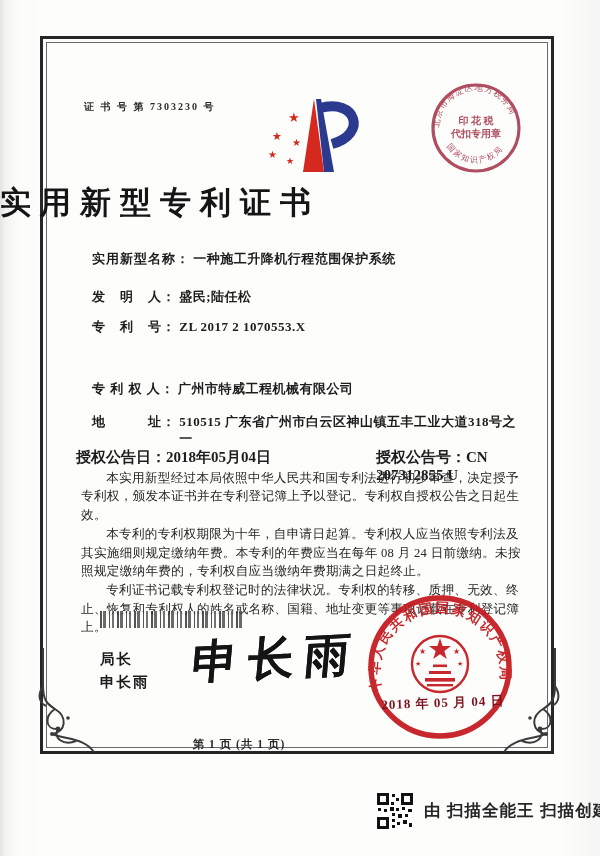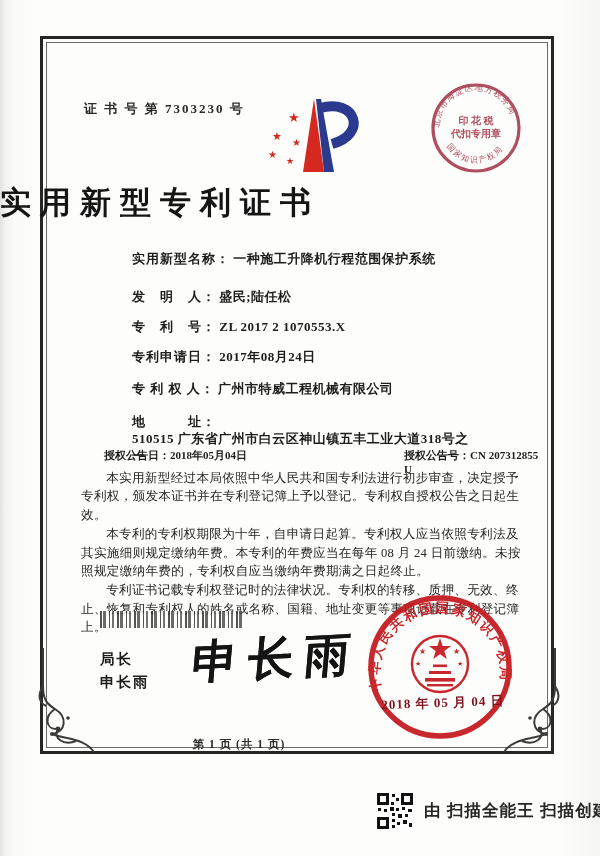"证 书 号 第 7303230" .cert-no { font-size: 13px -> 10px }
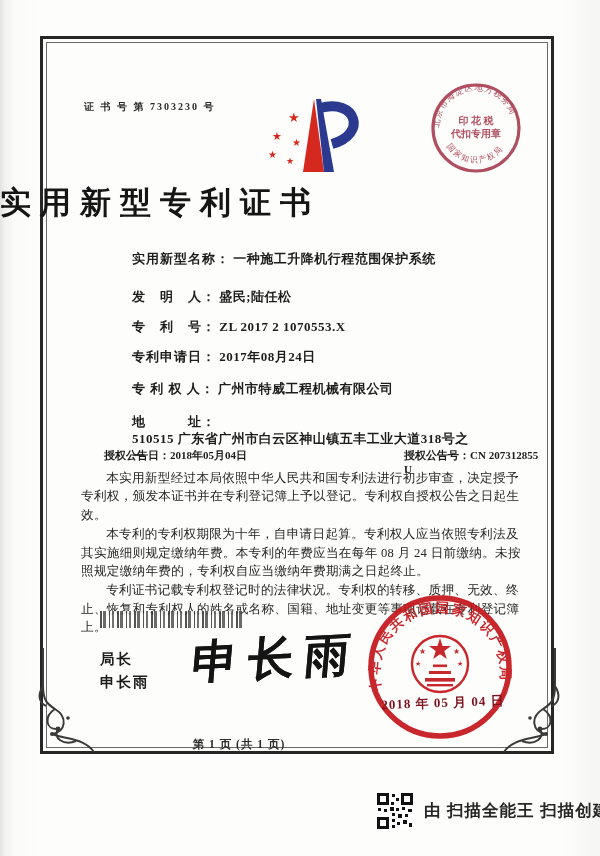"实用新型名称： 一种施工升降机行程范围保护系统" .fieldrow { margin-left: 40px -> none }
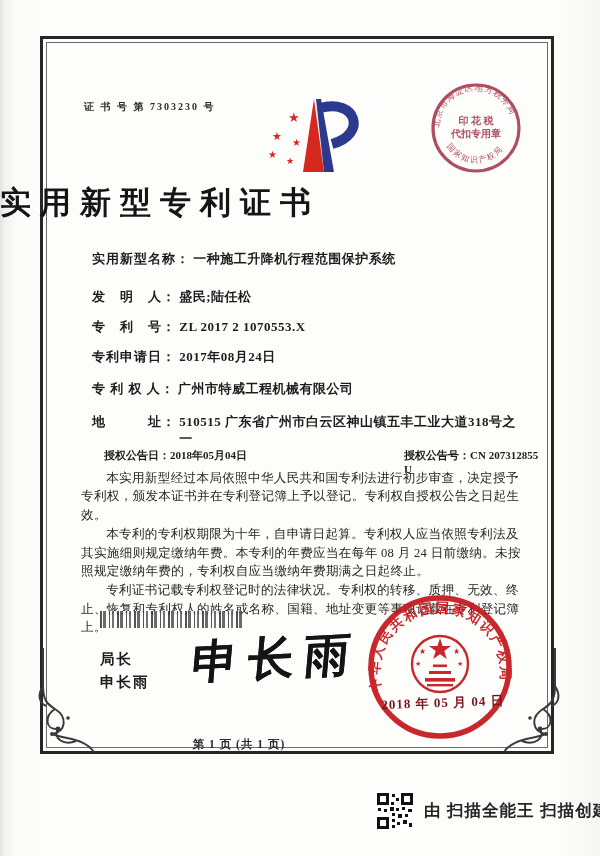"专利申请日： 2017年08月24日" div.fieldrow { html: <div> <span>专利申请日：</span> <span>2017年08月24日</span> </div> -> none }
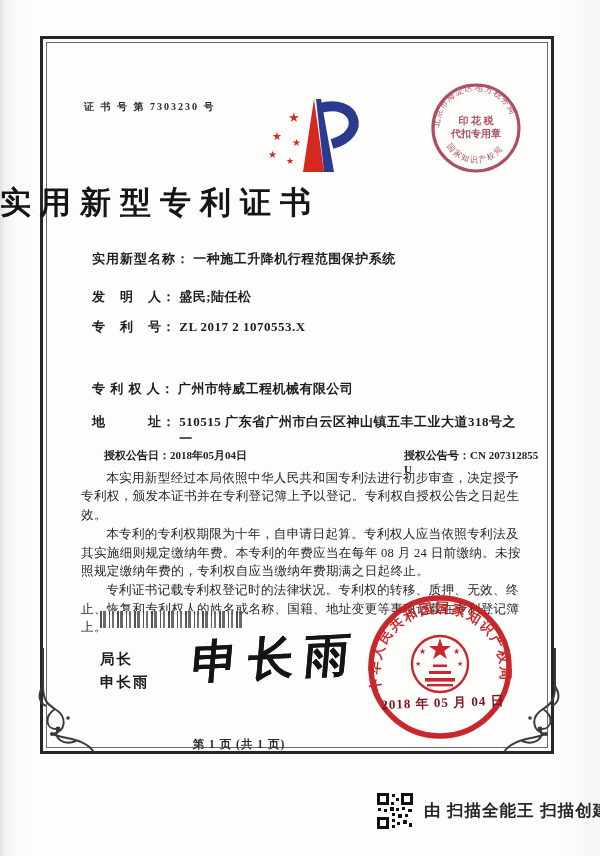"授权公告日：2018年05月04日" .grantrow { font-size: 11px -> 15px; left: 104px -> 76px }
